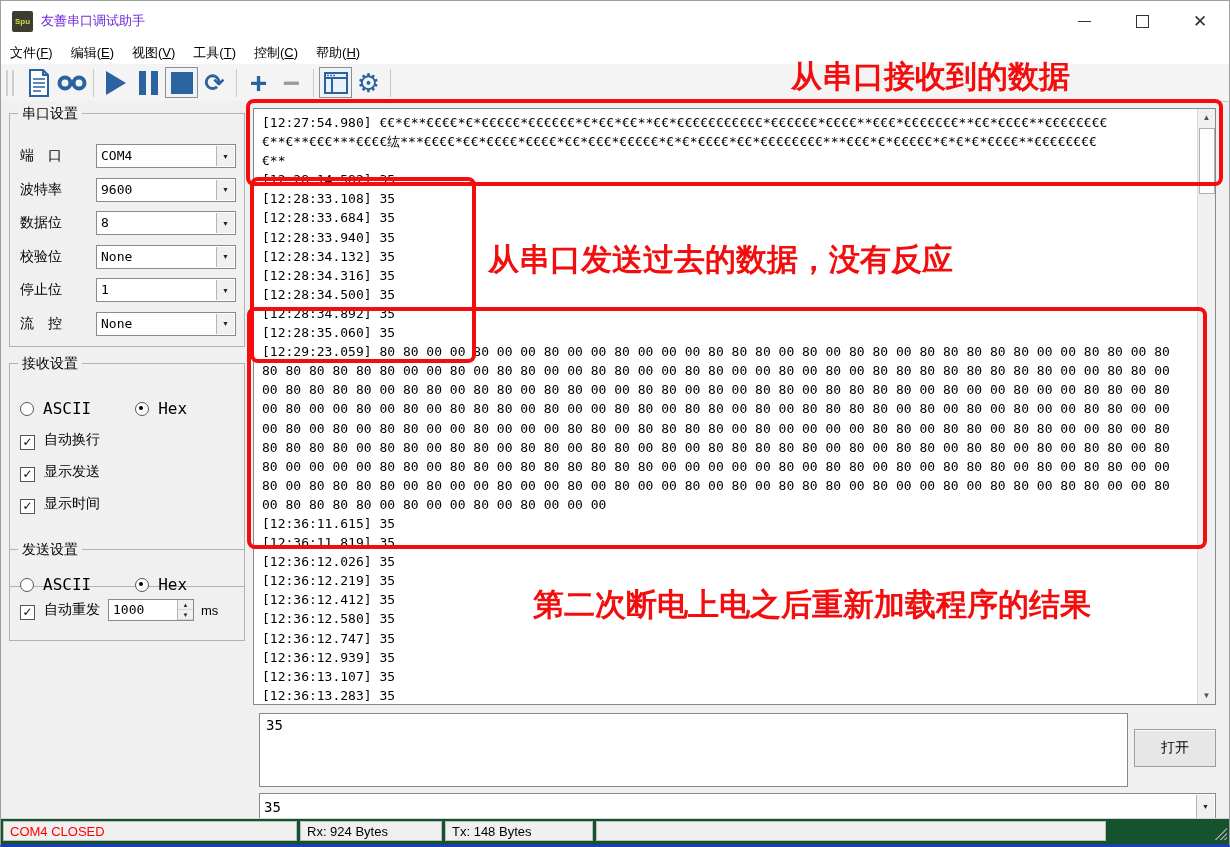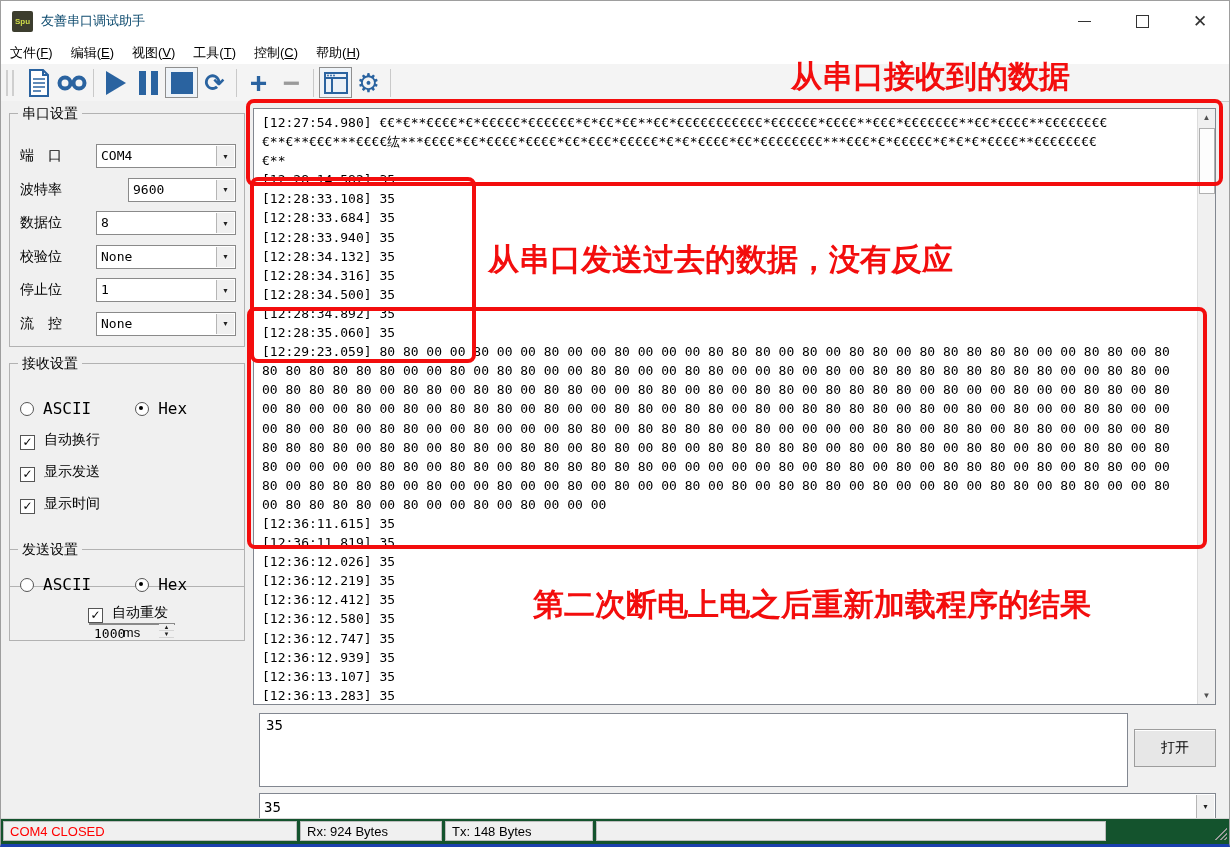"友善串口调试助手" .apptitle { color: #0c4a6e -> #6d28d9 }
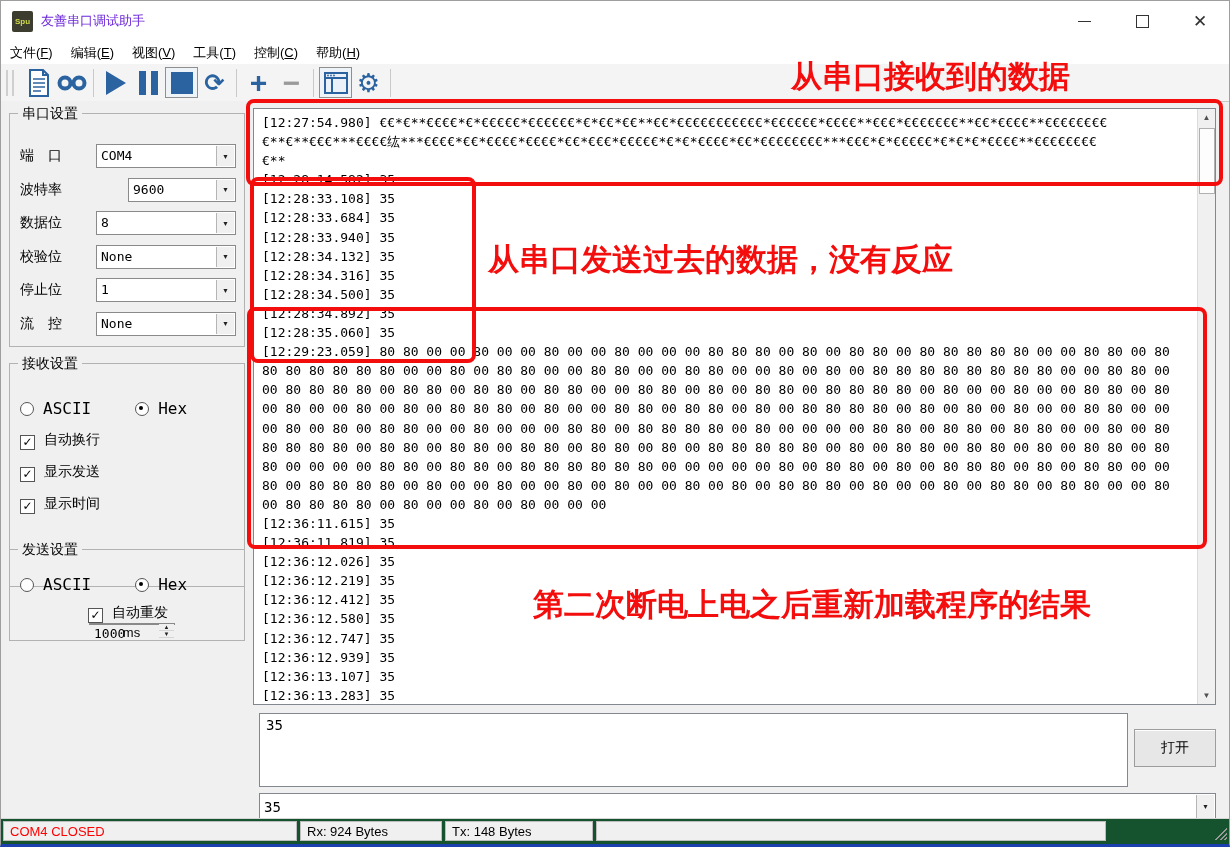"波特率" div.srow { gap: 32px -> none }
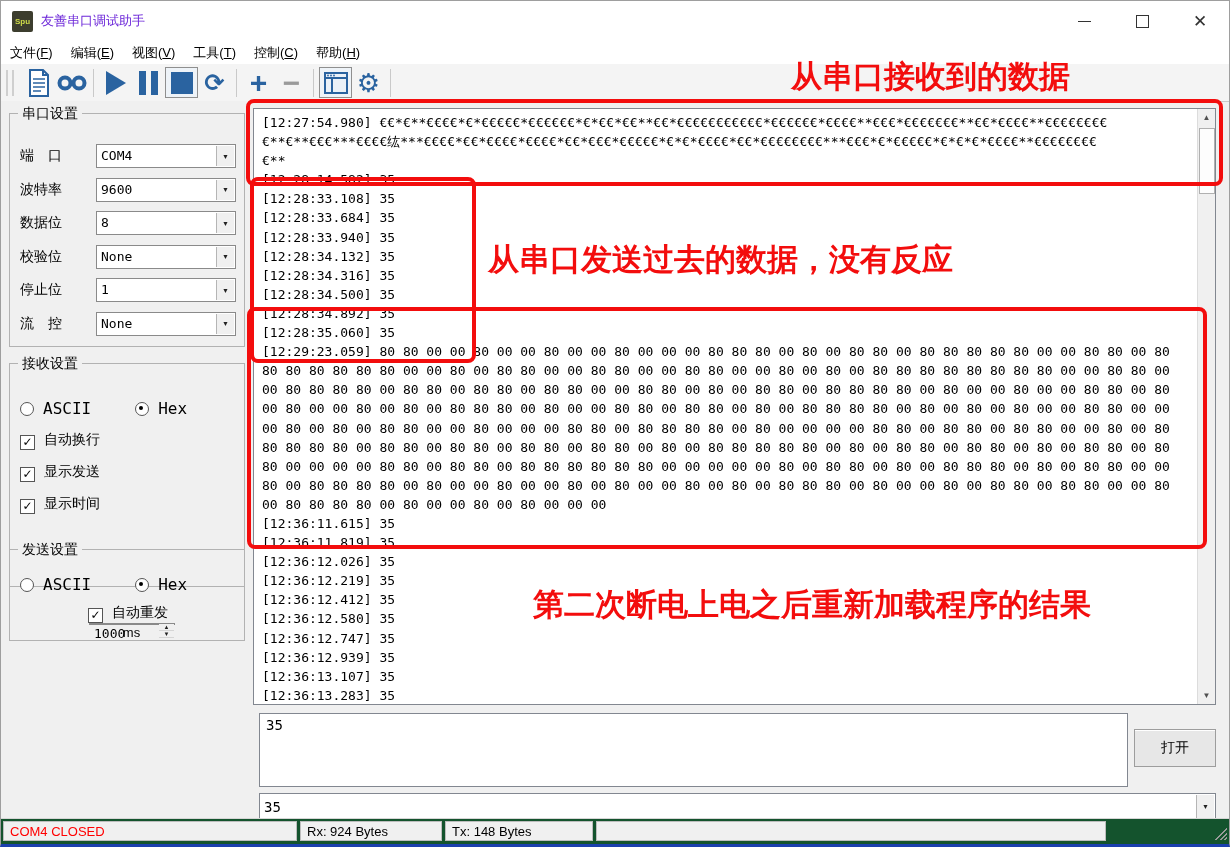"✓ 自动重发" div.srow { flex-direction: column -> none; top: 54px -> 48px }
